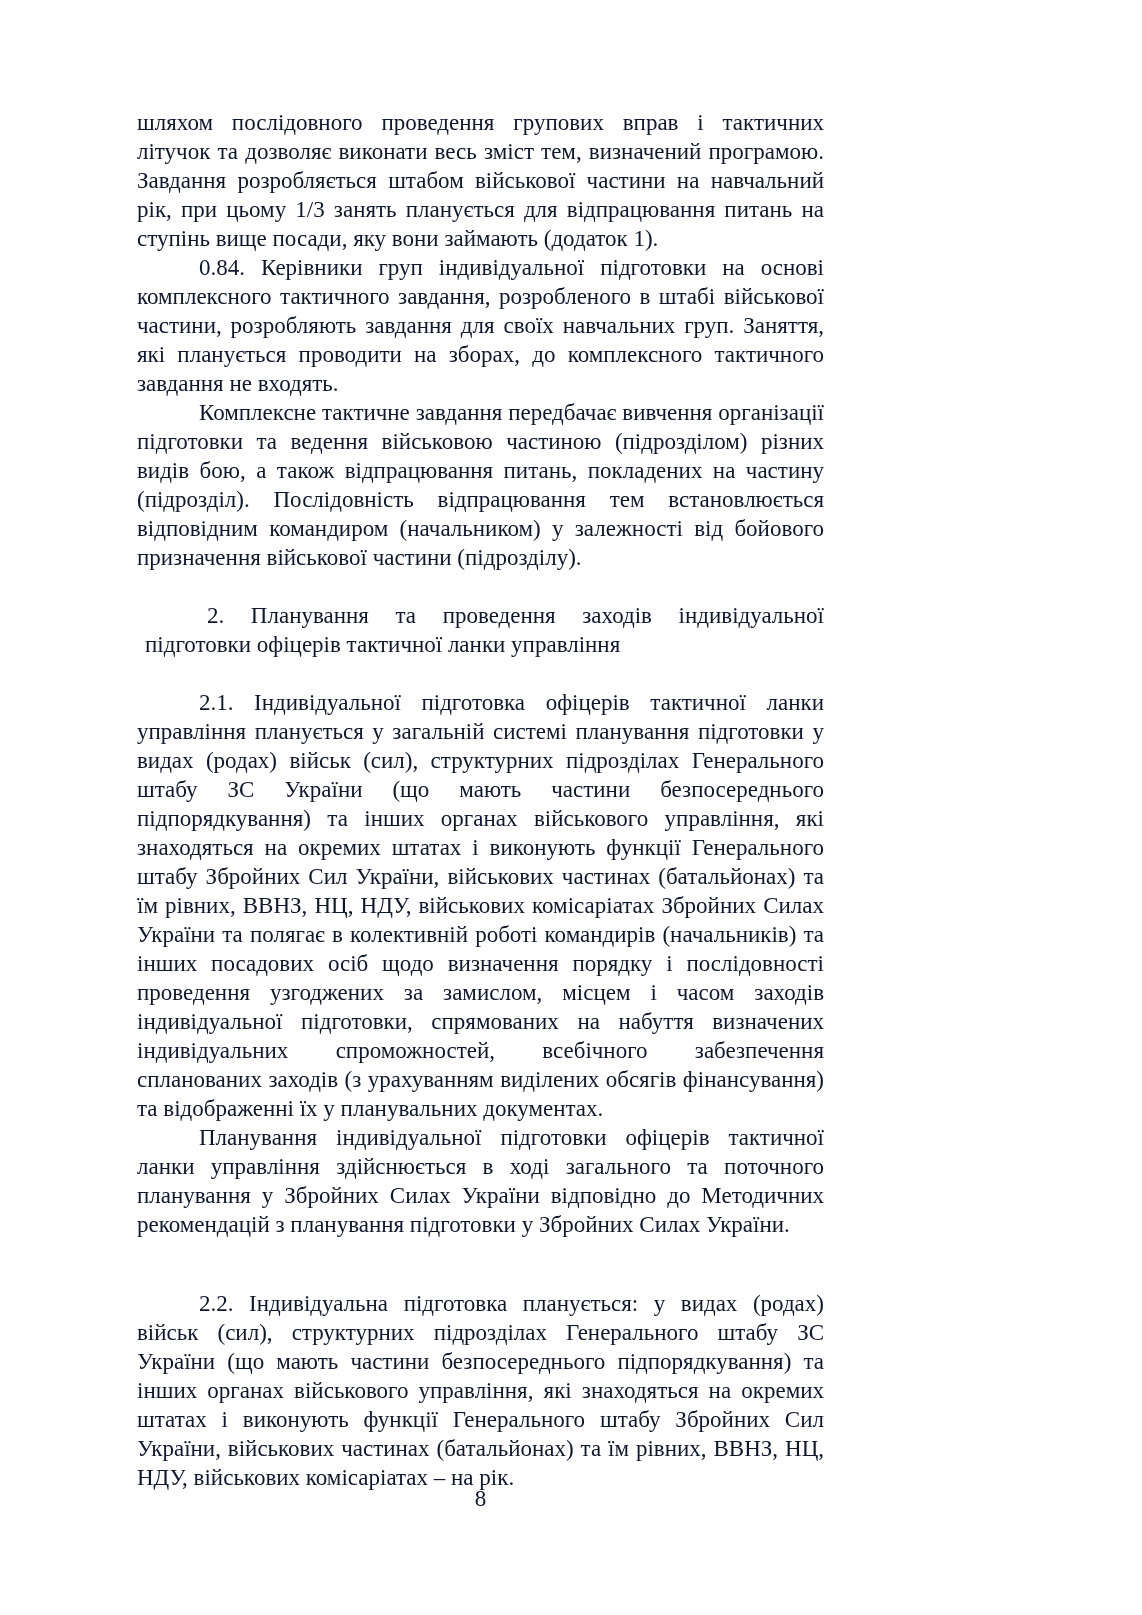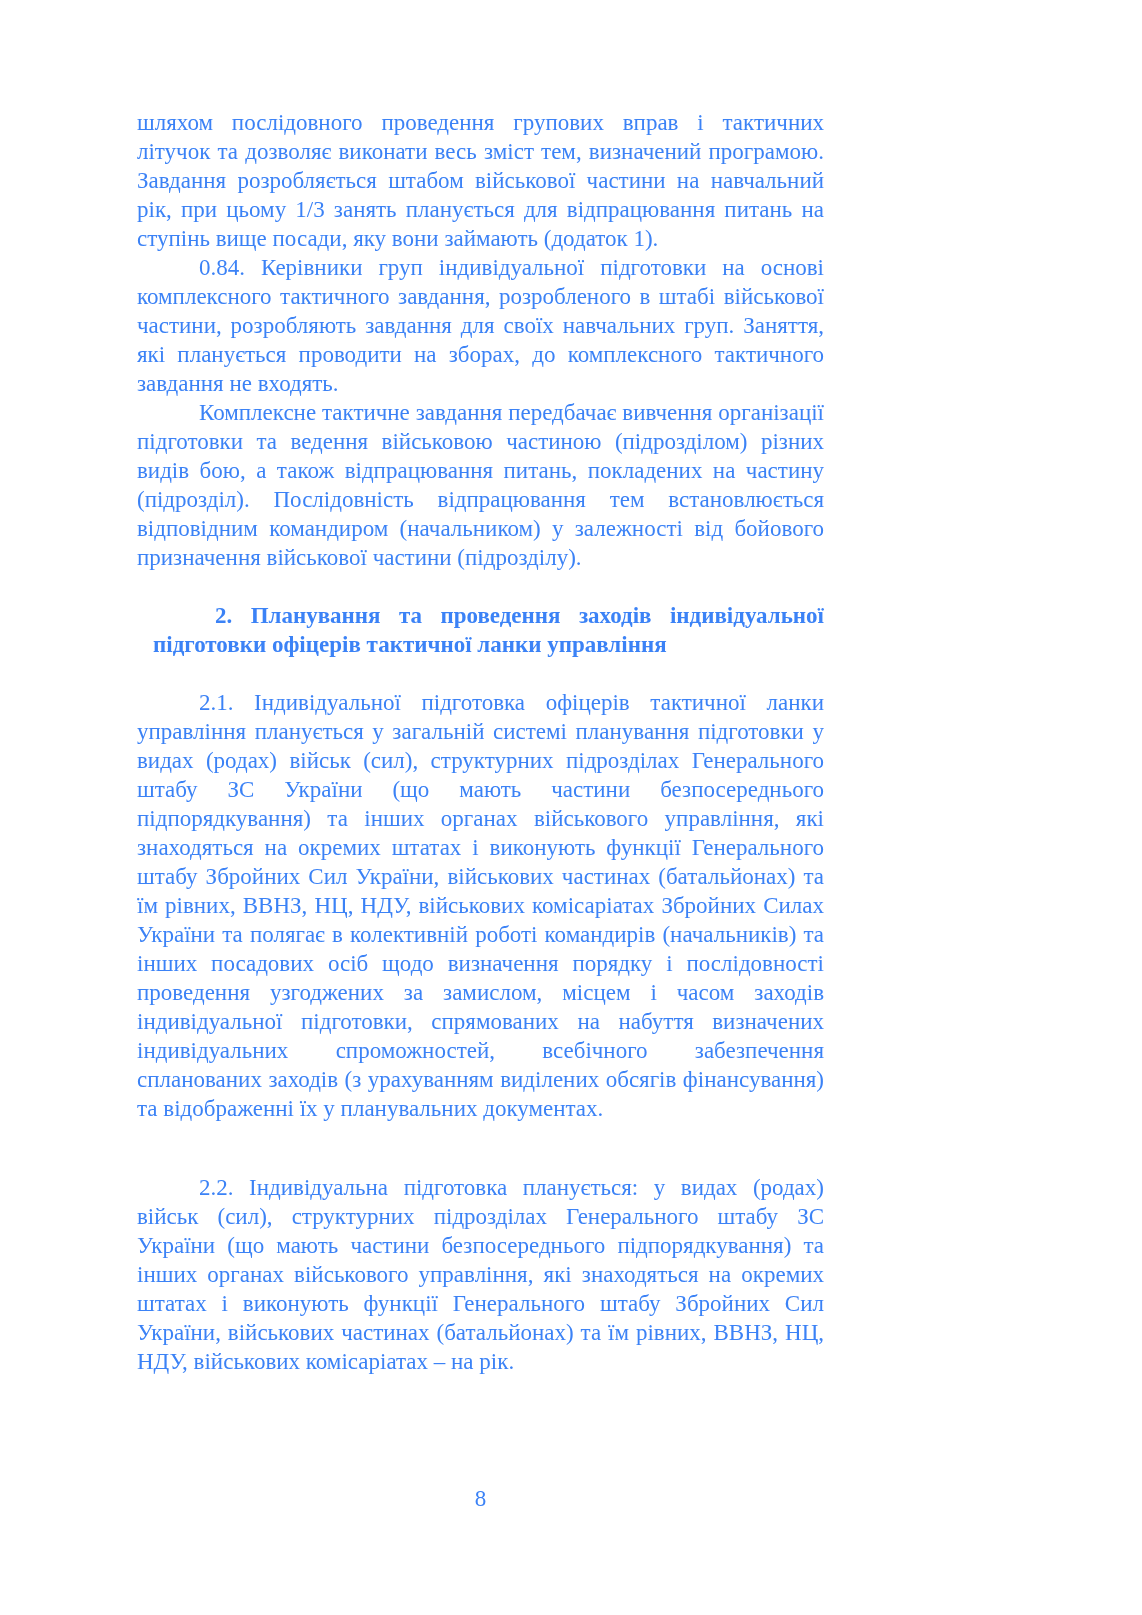"шляхом послідовного проведення групових" .page { color: #3b82f6 -> #0f172a }
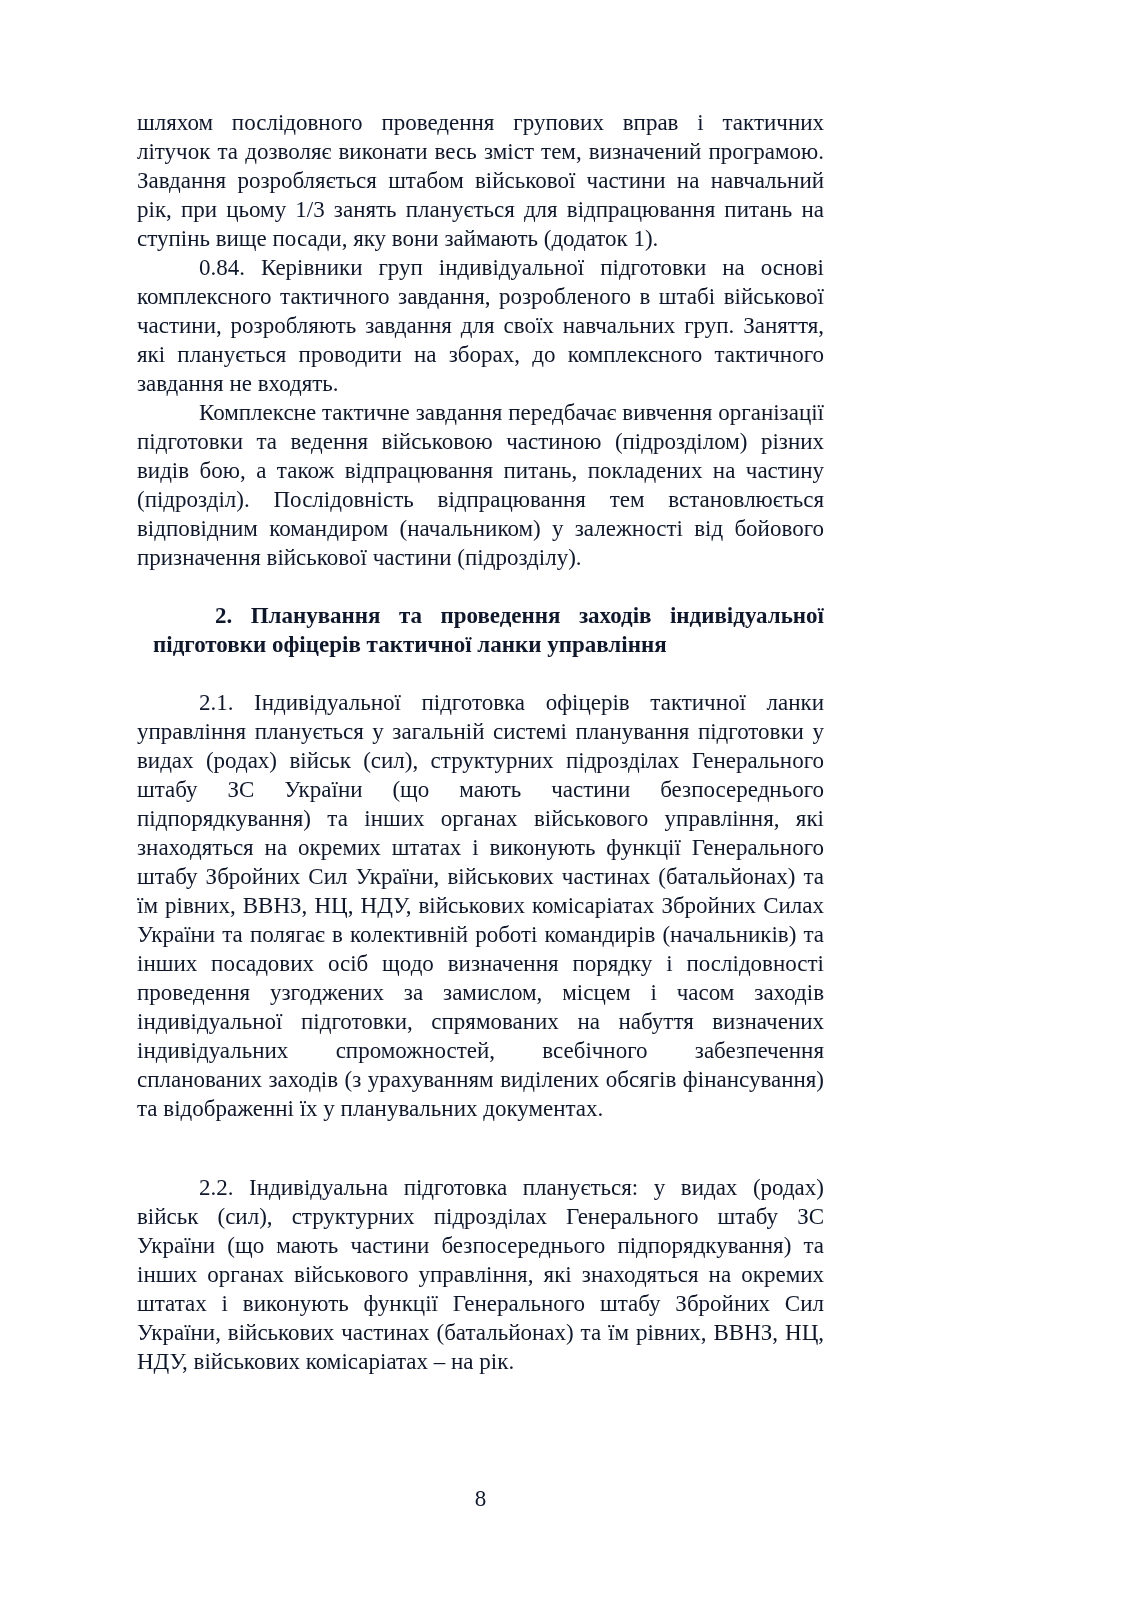"2. Планування та проведення заходів" .heading { font-weight: bold -> normal; margin: 29px 0 29px 16px -> 29px 0 29px 8px }
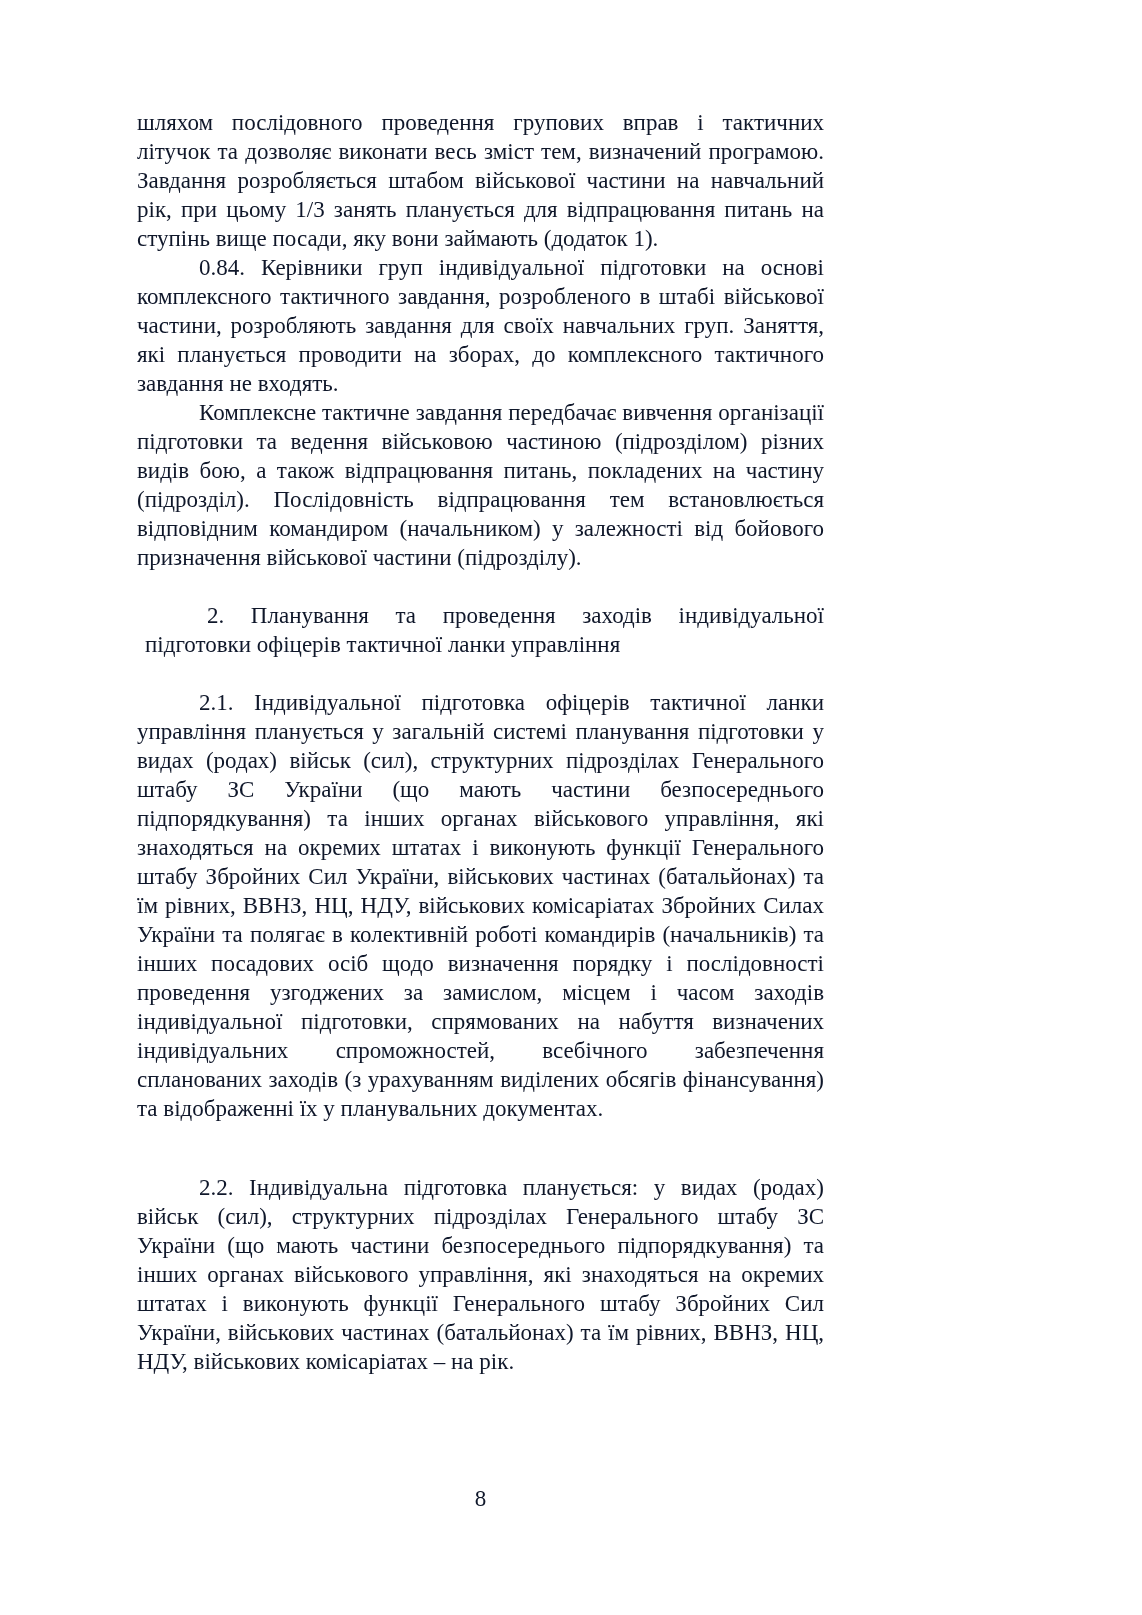"Планування індивідуальної підготовки" p.para { html: none -> <p>Планування індивідуальної підготовки офіцерів тактичної ланки управління здійснюється в ході загального та поточного планування у Збройних Силах України відповідно до Методичних рекомендацій з планування підготовки у Збройних Силах України.</p> }
